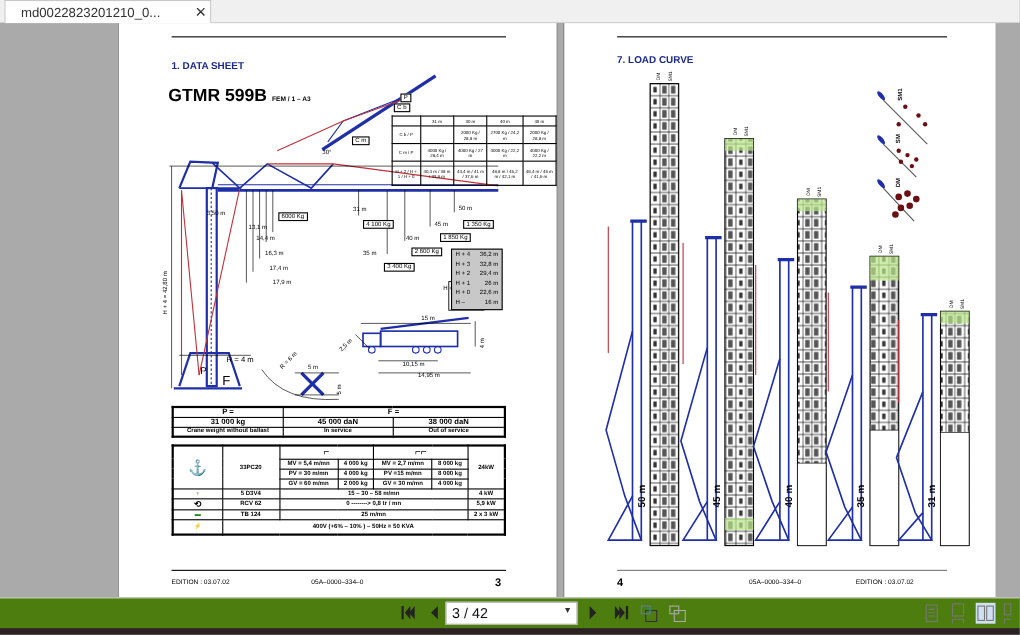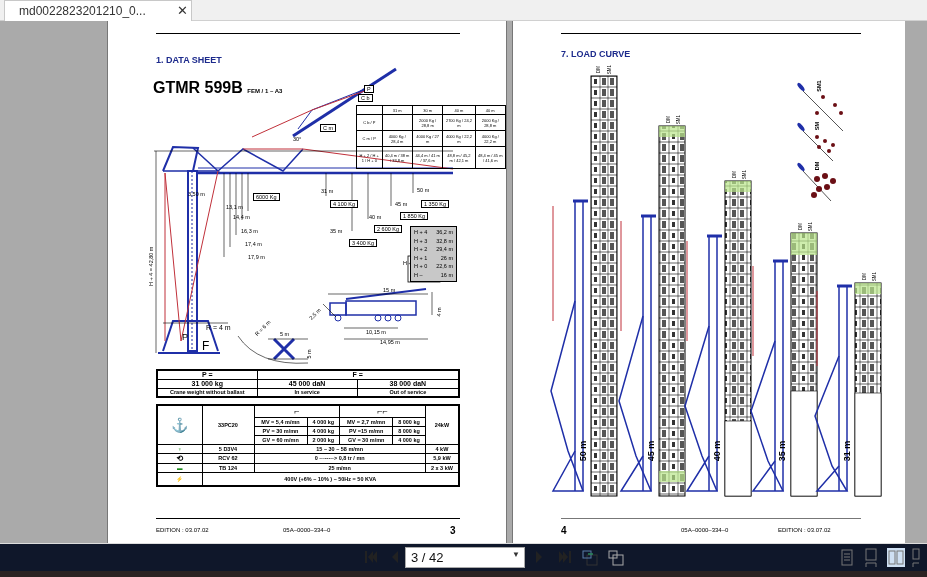"3 / 42" #toolbar { background: #0f172a -> #4d7c0f }
